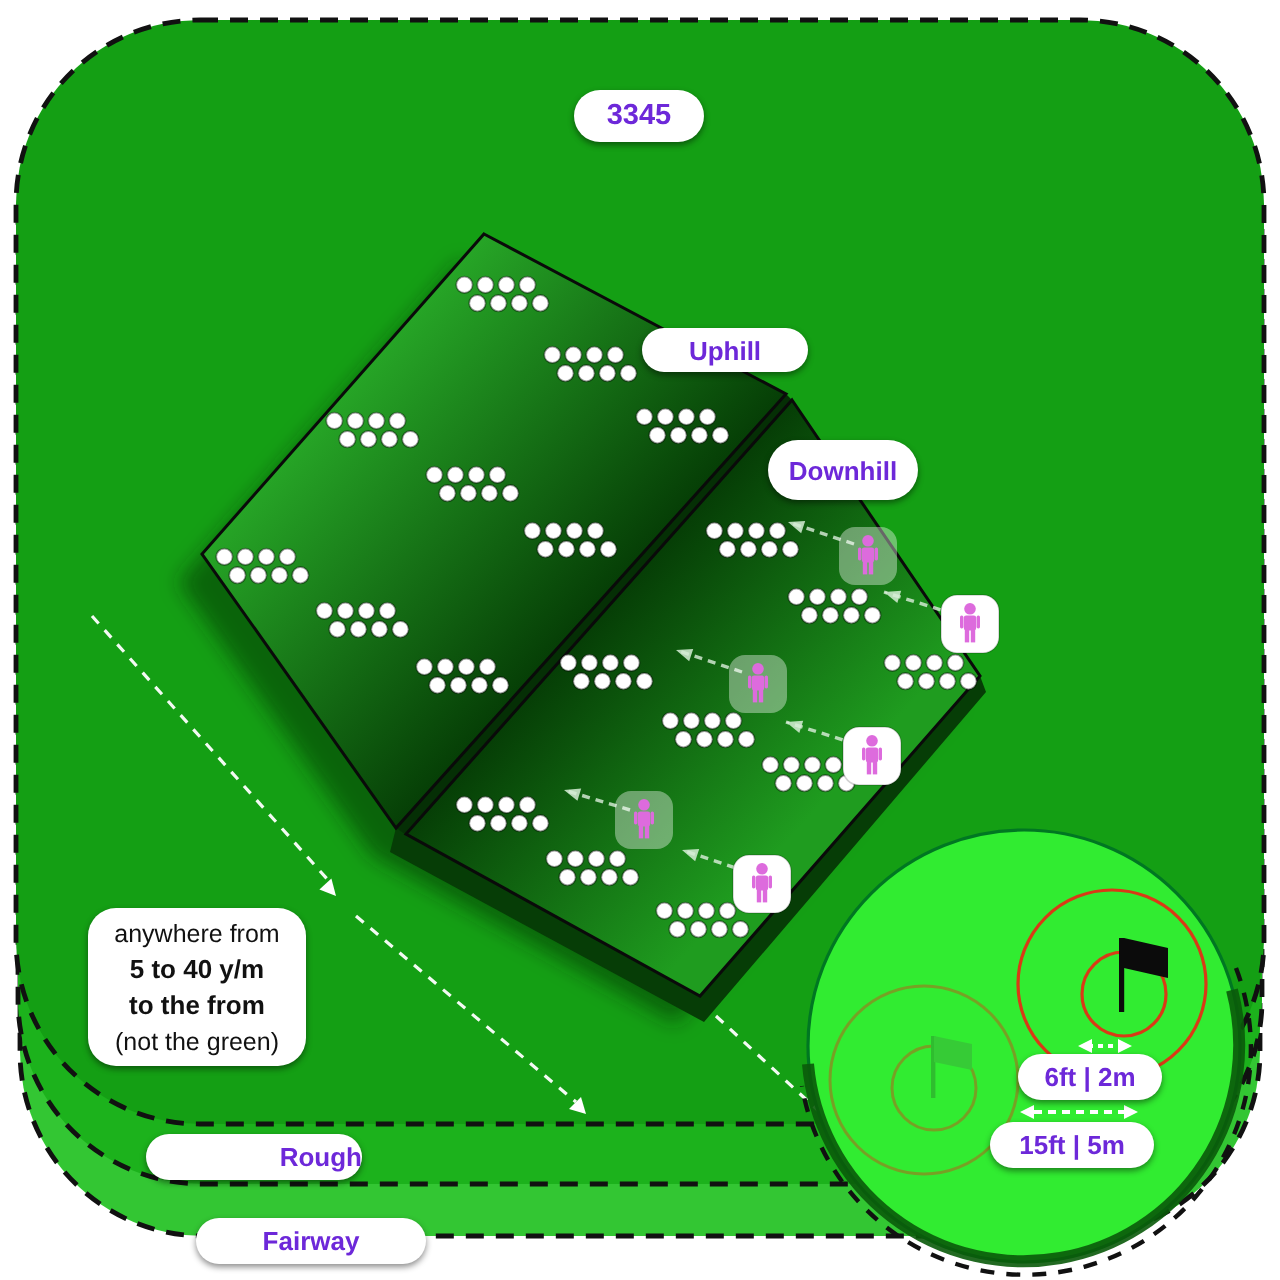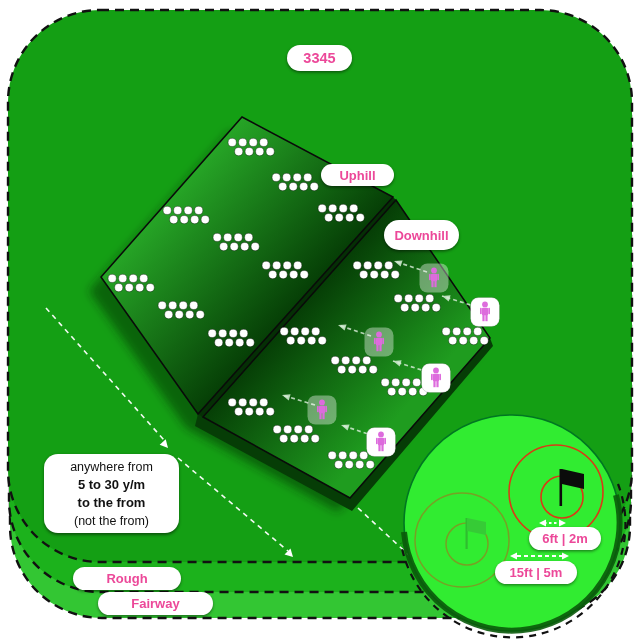"3345" .pill { color: #ec4899 -> #6d28d9 }
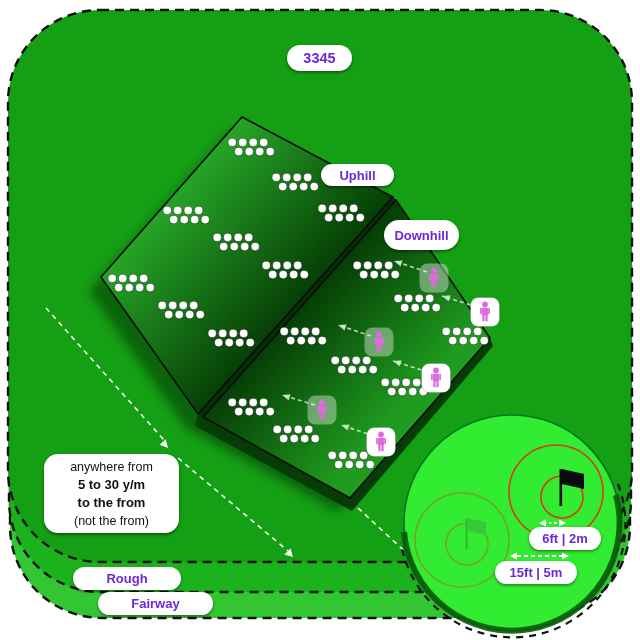"Uphill" div.pill { width: 73px -> 83px }
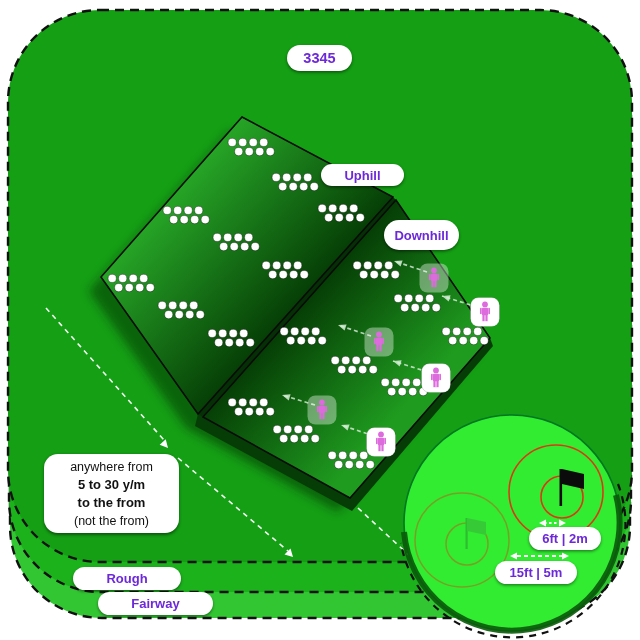"anywhere from" #note-box { width: 135px -> 109px }
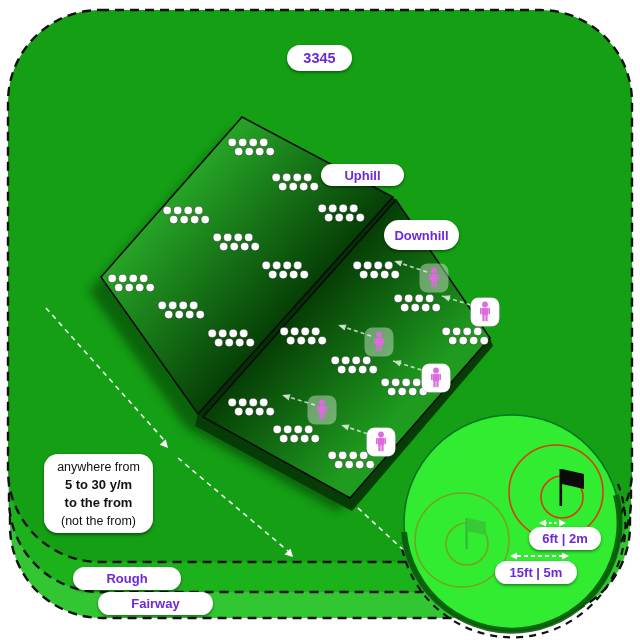"5 to 30 y/m" div.b { text: 30 -> 40 }
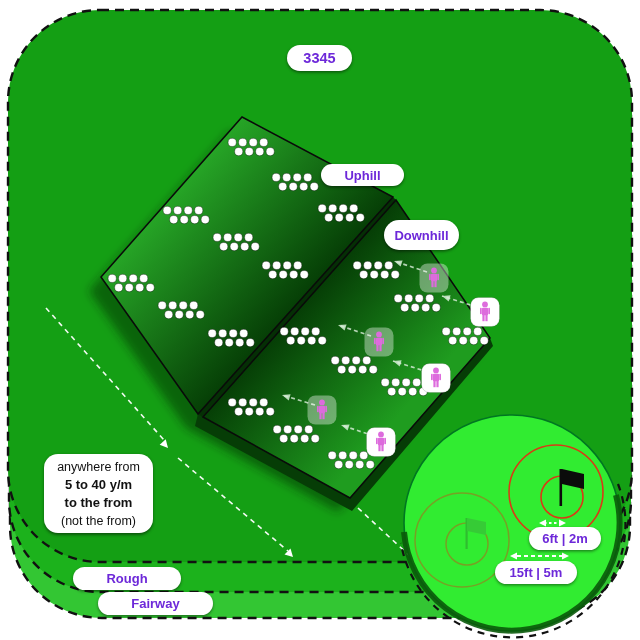"(not the from)" div { text: from -> green }
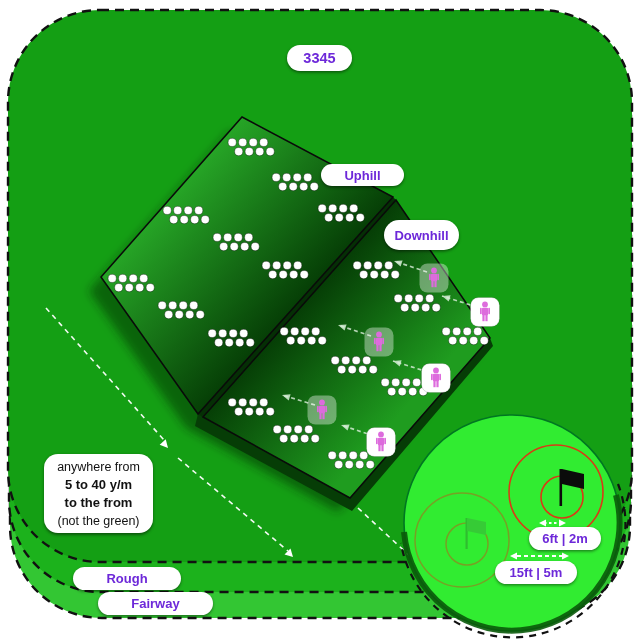"6ft | 2m" div.pill { left: 529px -> 509px }
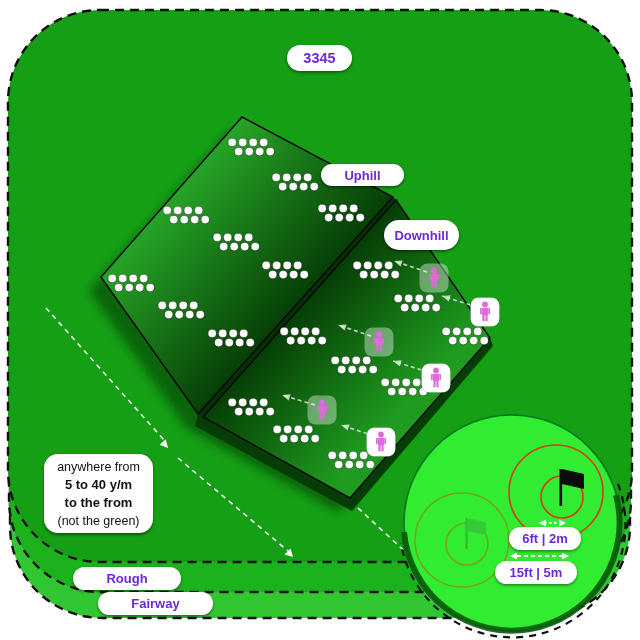"Rough" div.pill { justify-content: none -> flex-end }
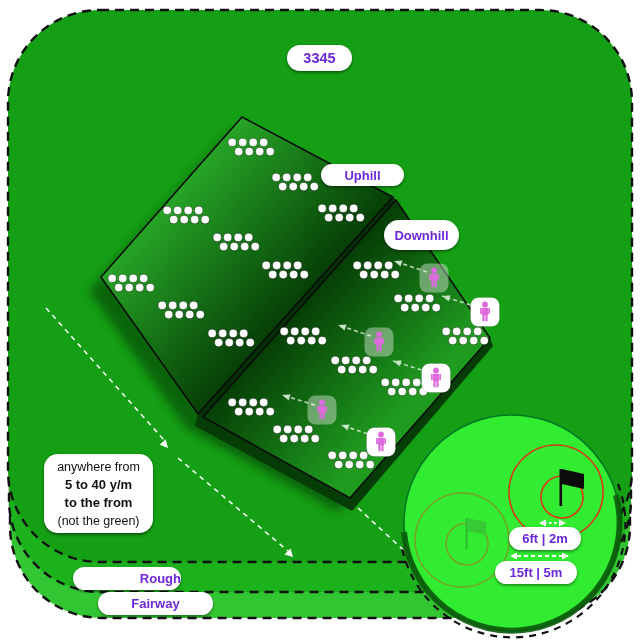"Fairway" div.pill { top: 592px -> 609px }
